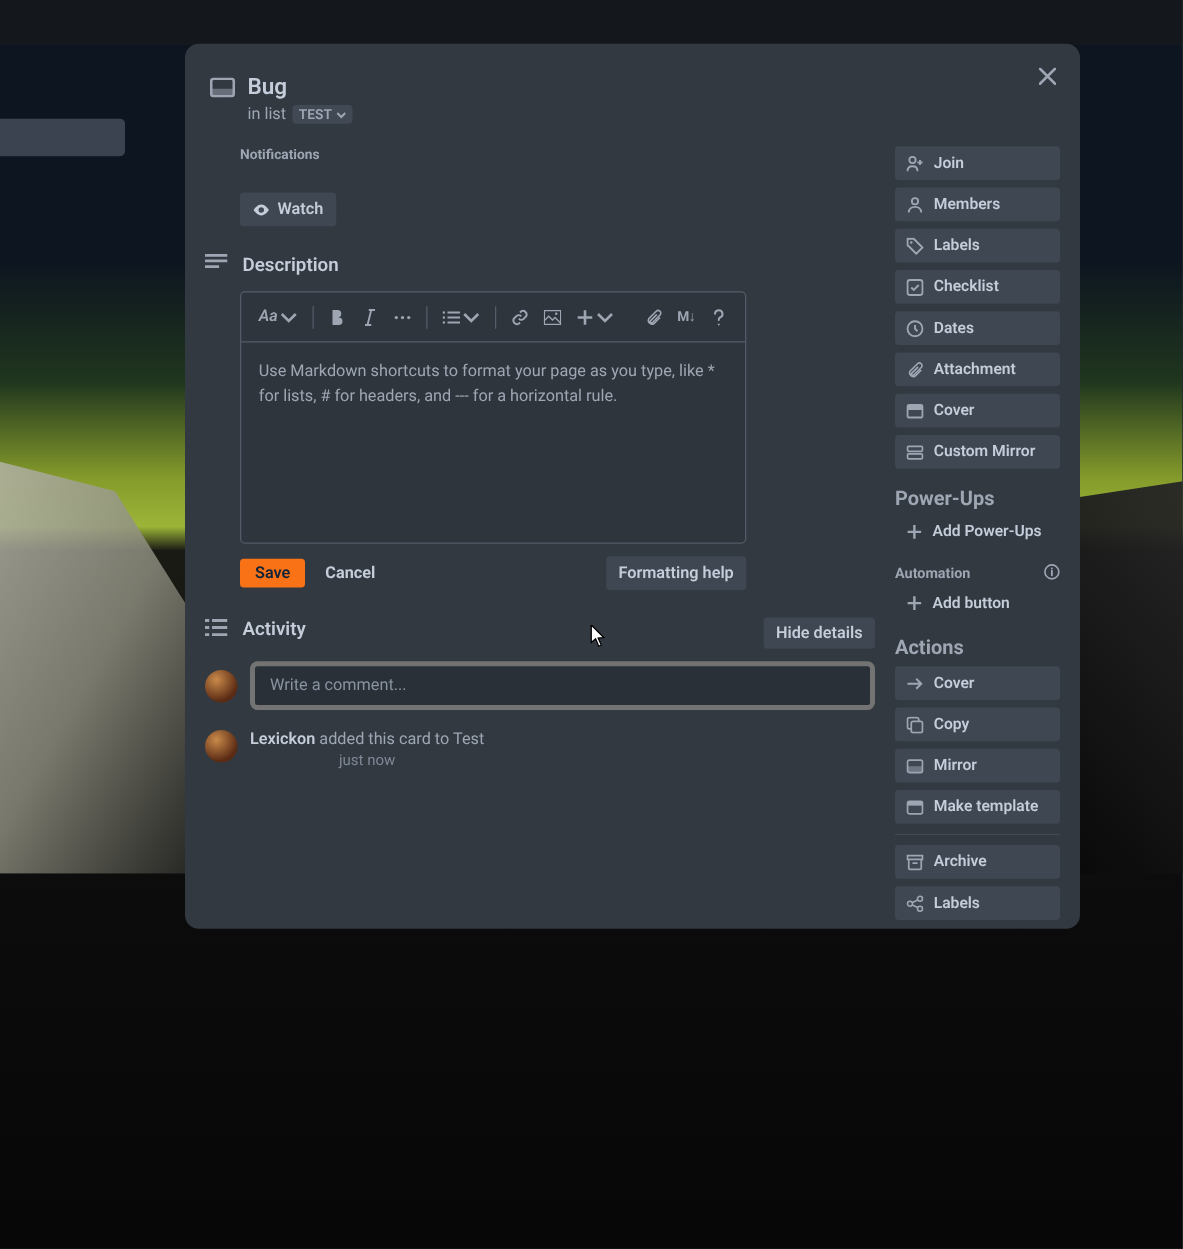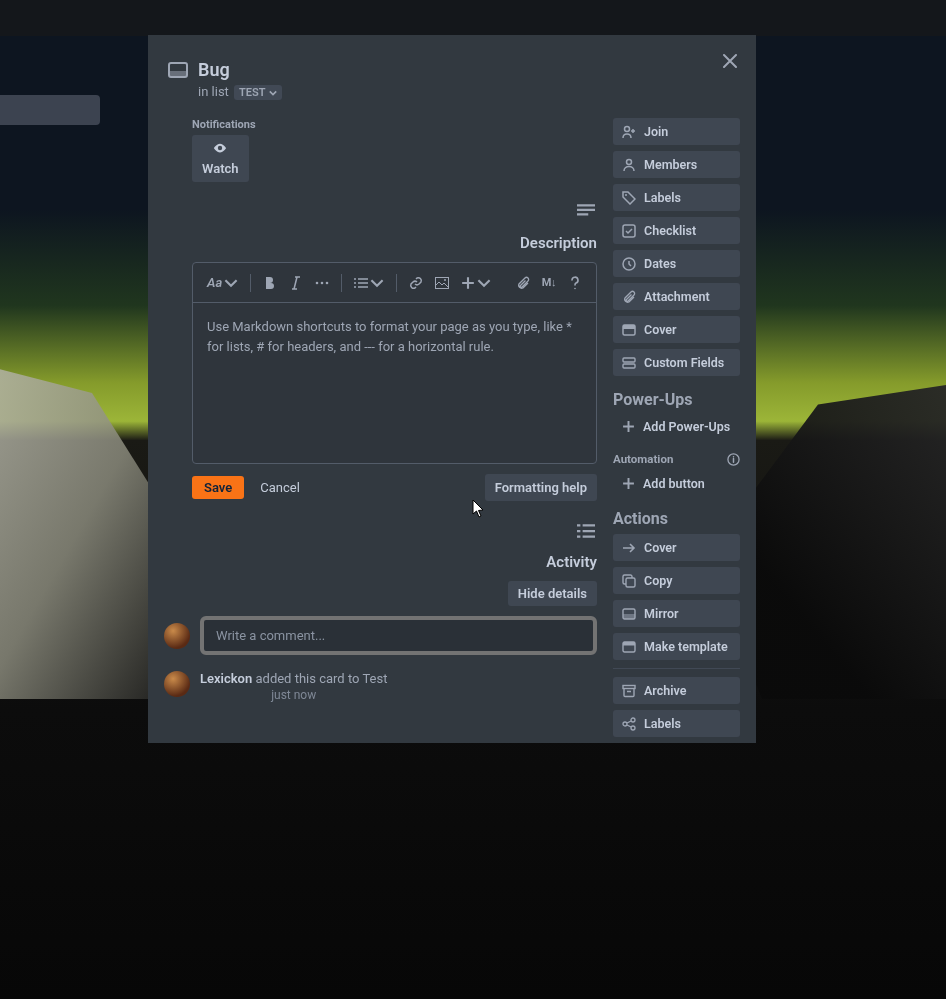"Bug" .modal { border-radius: 0 -> 11px; width: 608px -> 716px }
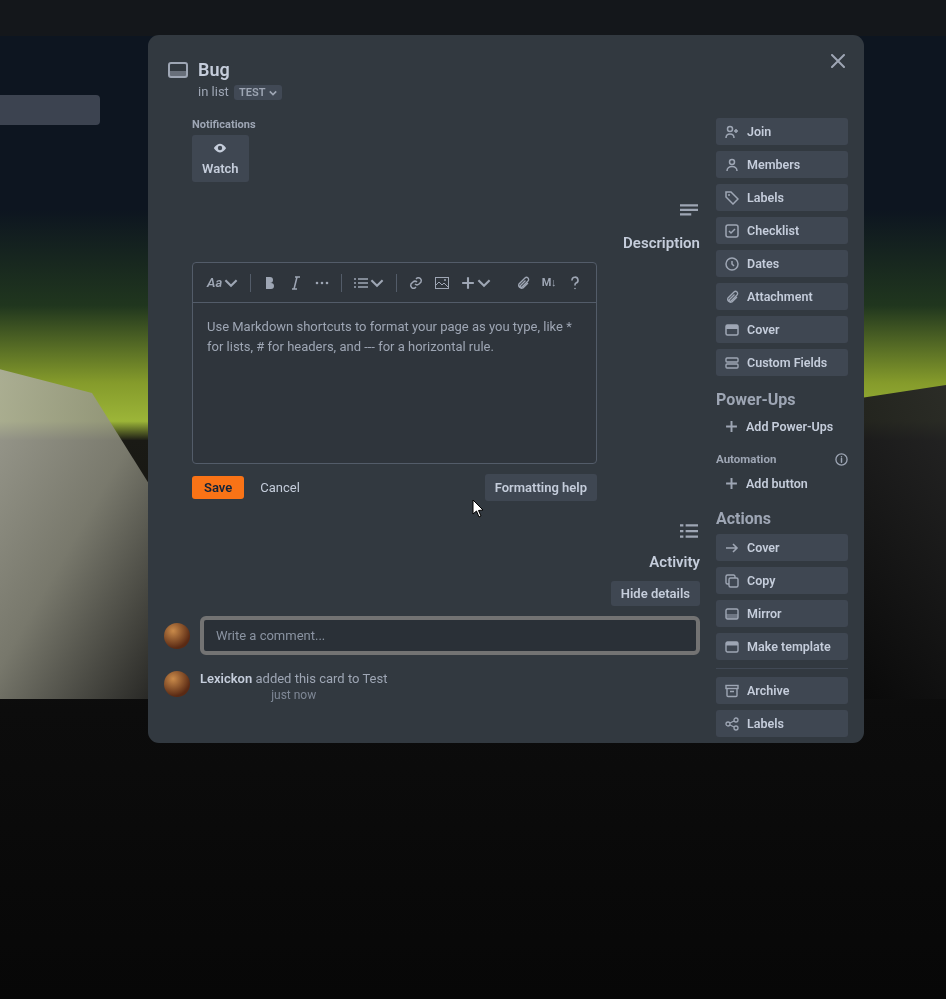"Notifications" .notif-label { margin-bottom: 4px -> 24px }
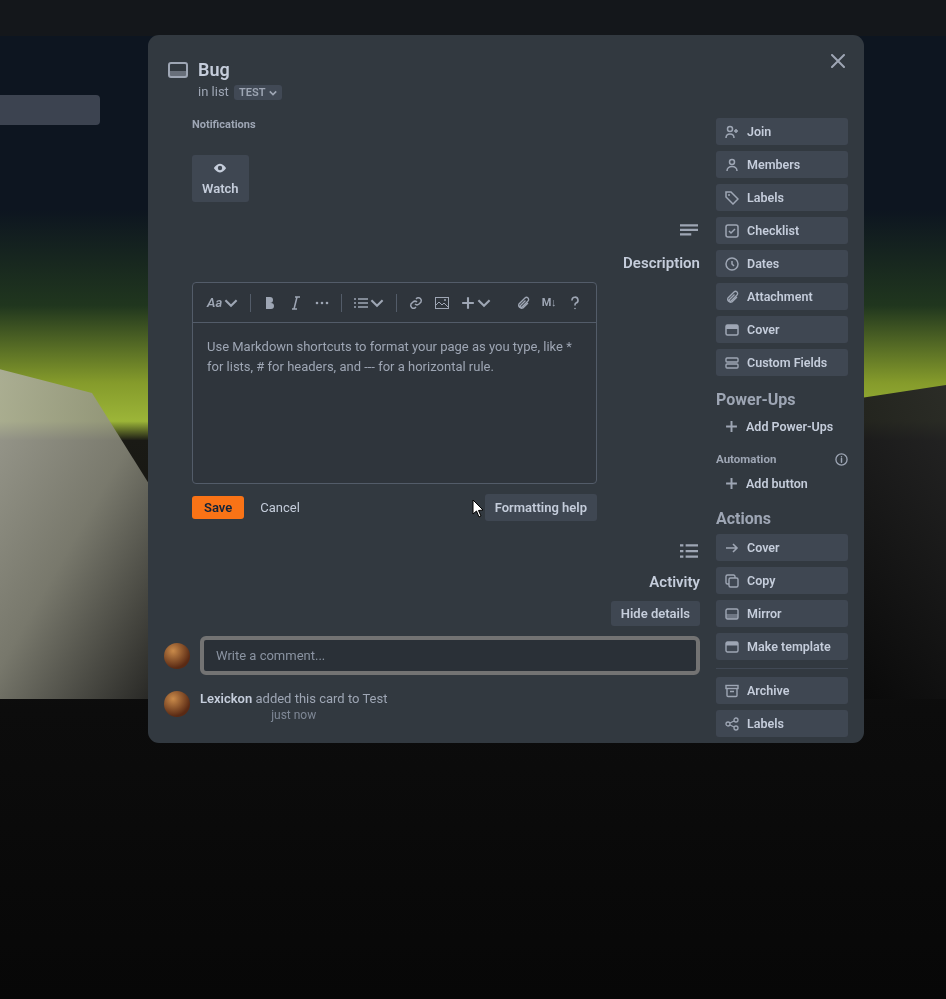"Watch" .watch-btn { flex-direction: column -> none }
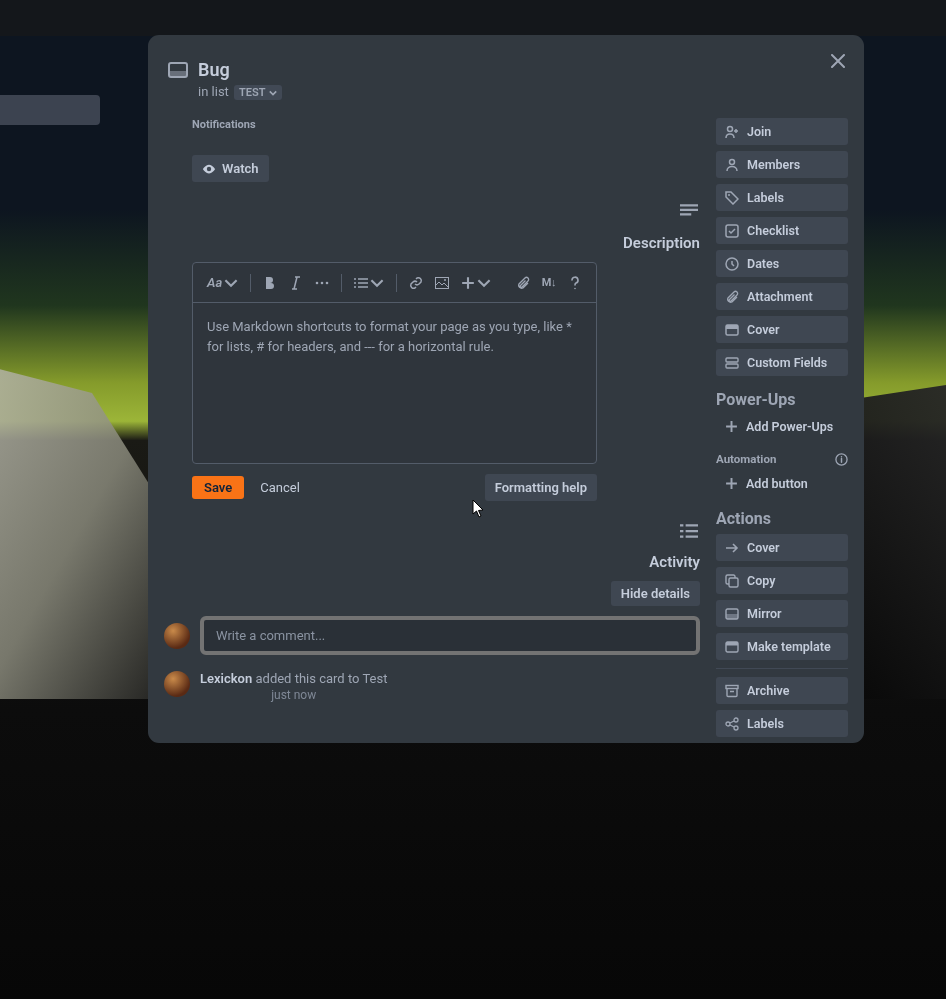"Description" .section-head { align-items: flex-end -> flex-start; flex-direction: column -> none }
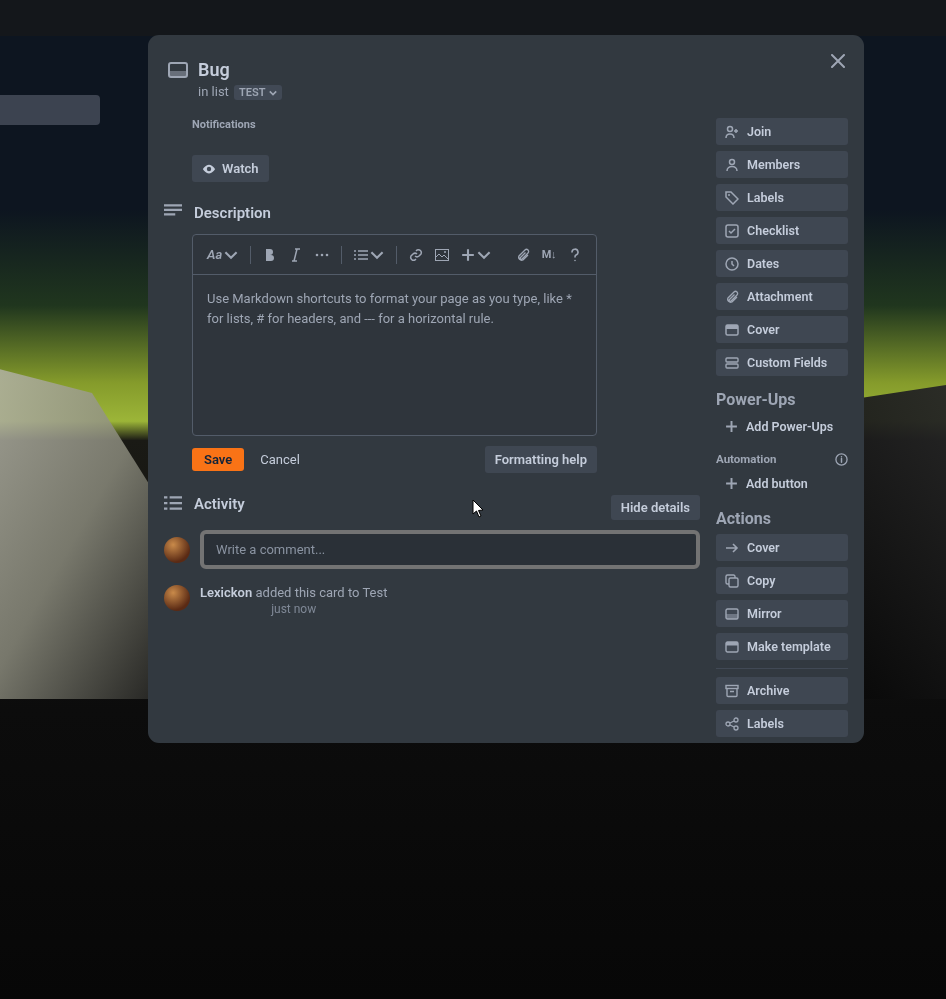"Custom Fields" span { text: Fields -> Mirror }
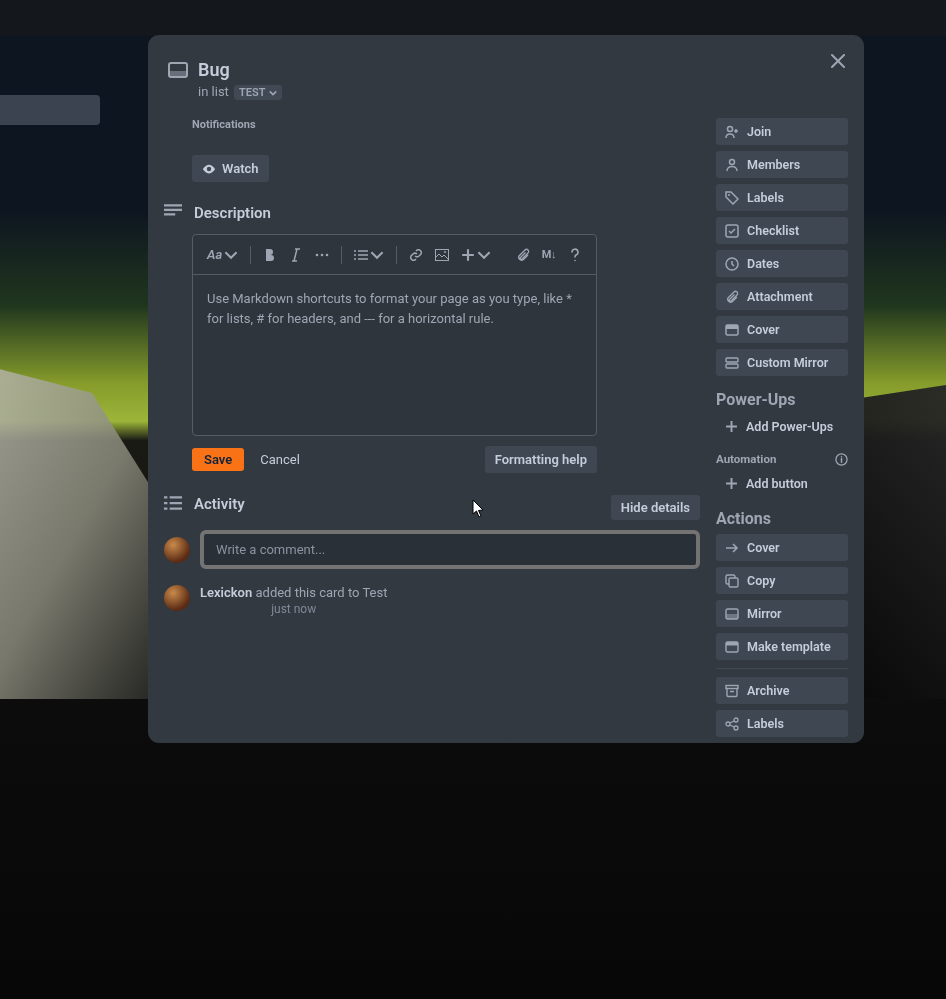"Cancel" .btn-cancel { font-weight: 400 -> 700 }
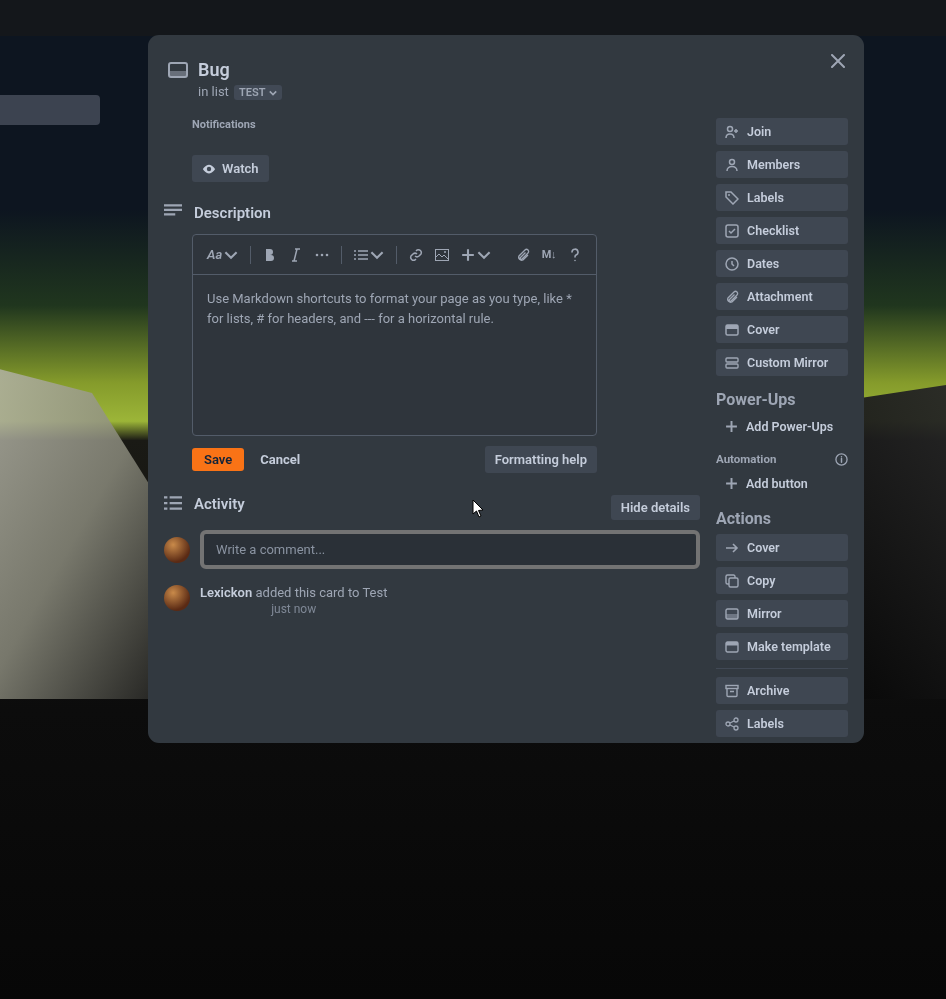"Automation" .auto-row { align-items: center -> none }
